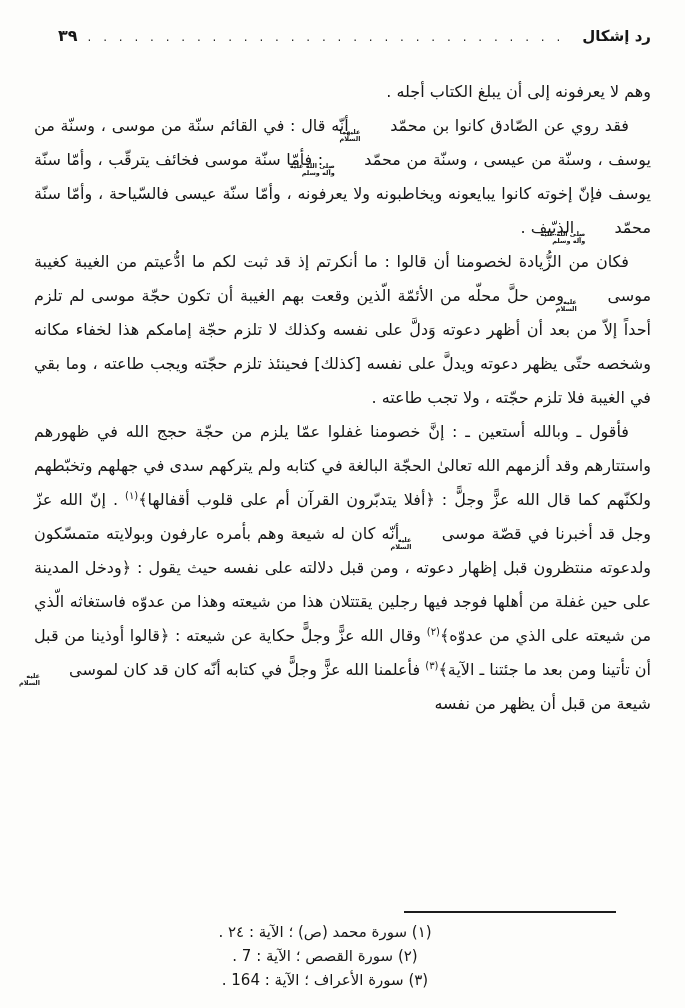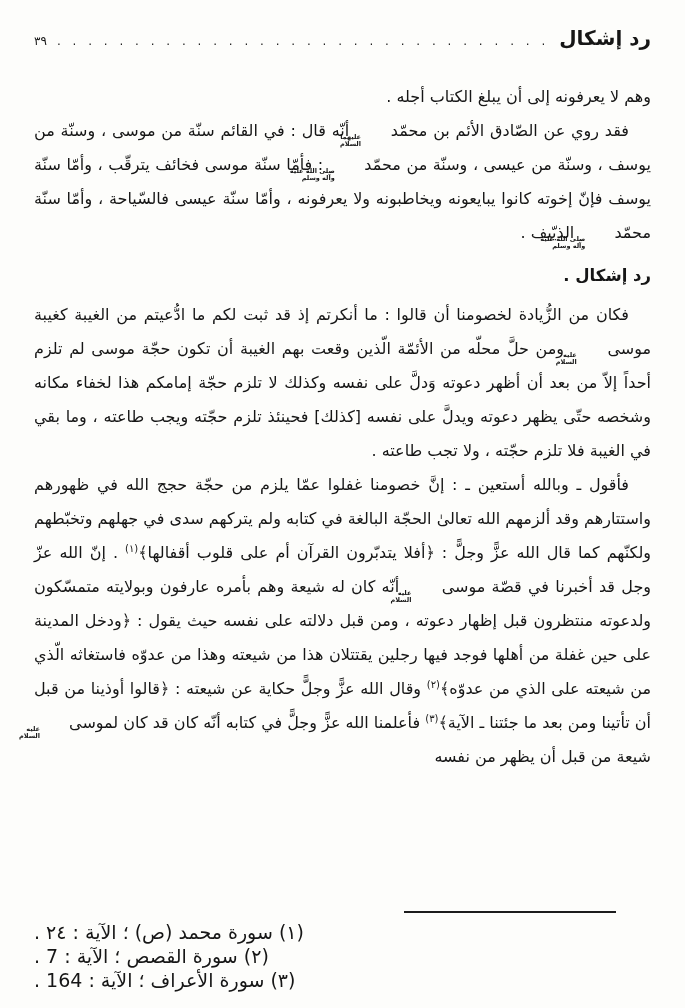"٣٩" .page-number { font-size: 12px -> 16px; font-weight: normal -> bold; margin-left: none -> 24px }
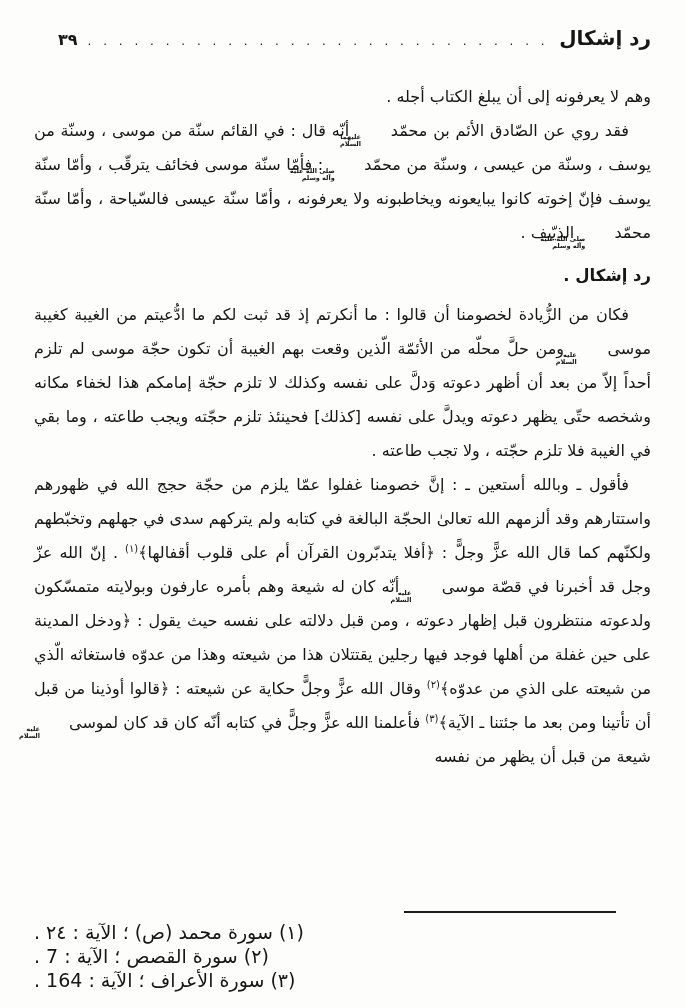"رد إشكال" .running-title { font-size: 20px -> 15px }
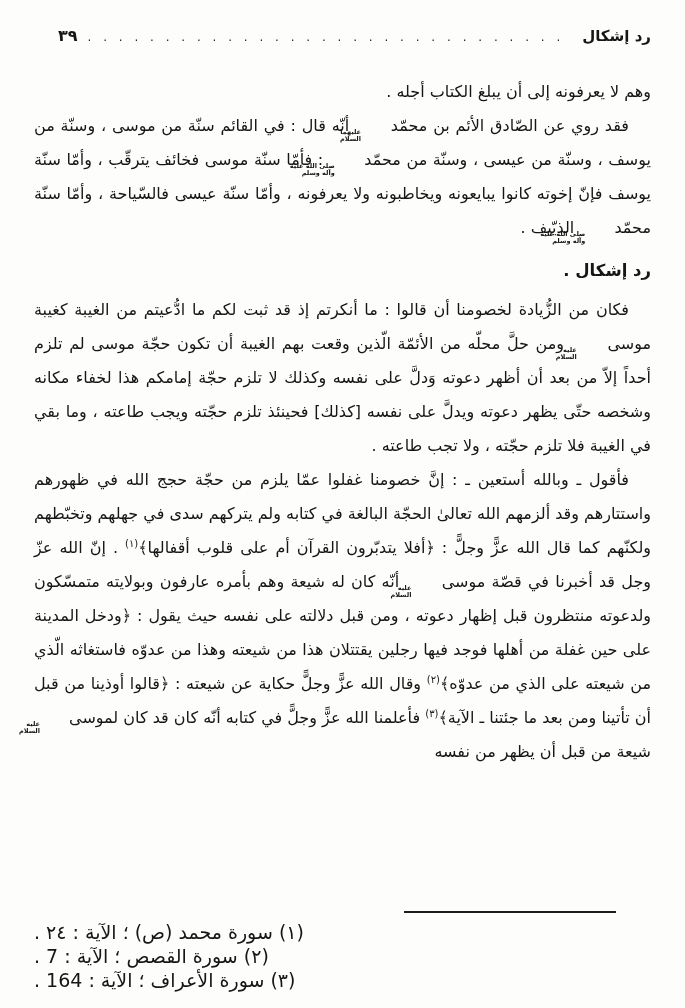"فقد روي عن الصّادق الأئم" span { text: الأئم -> كانوا }
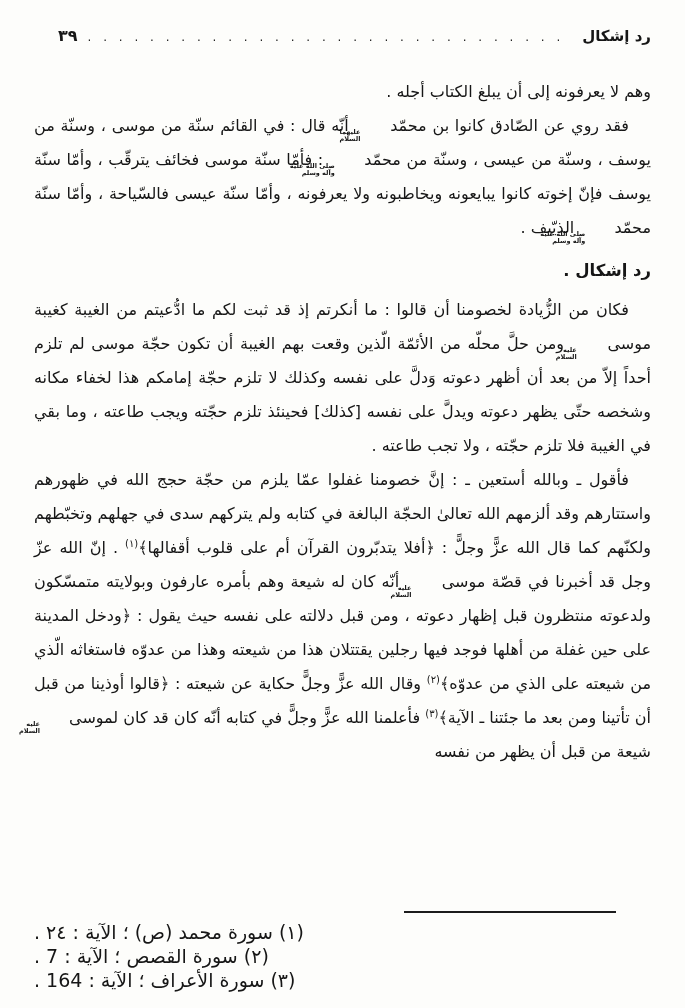"رد إشكال ." h2.section-heading { html: <h2>رد إشكال .</h2> -> none }
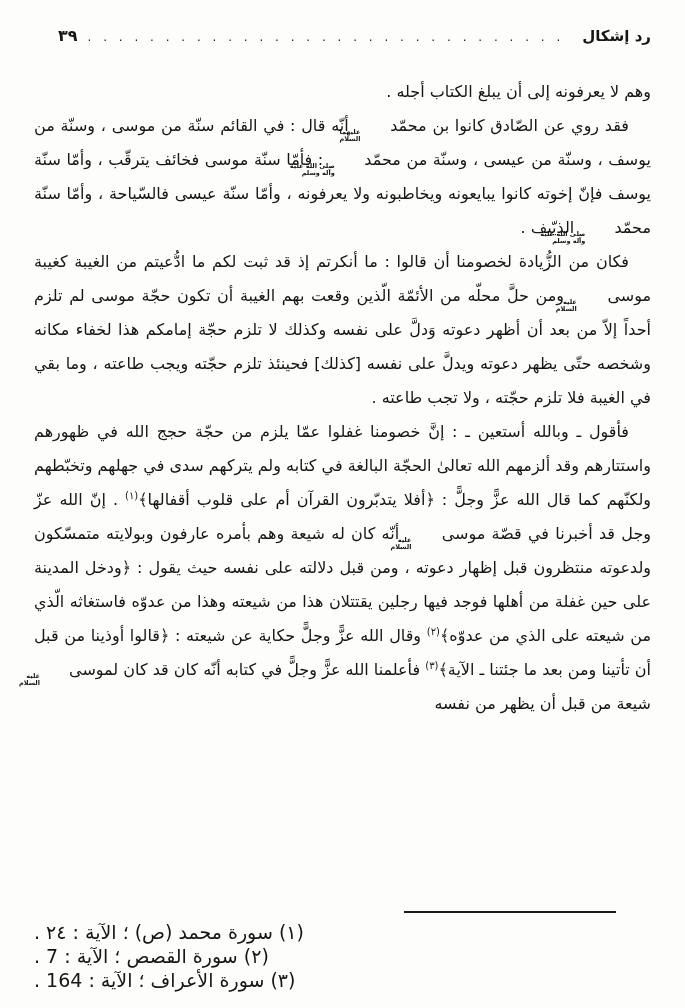"(١) سورة محمد (ص) ؛" .footnotes { font-size: 19px -> 15px; text-align: left -> center }
